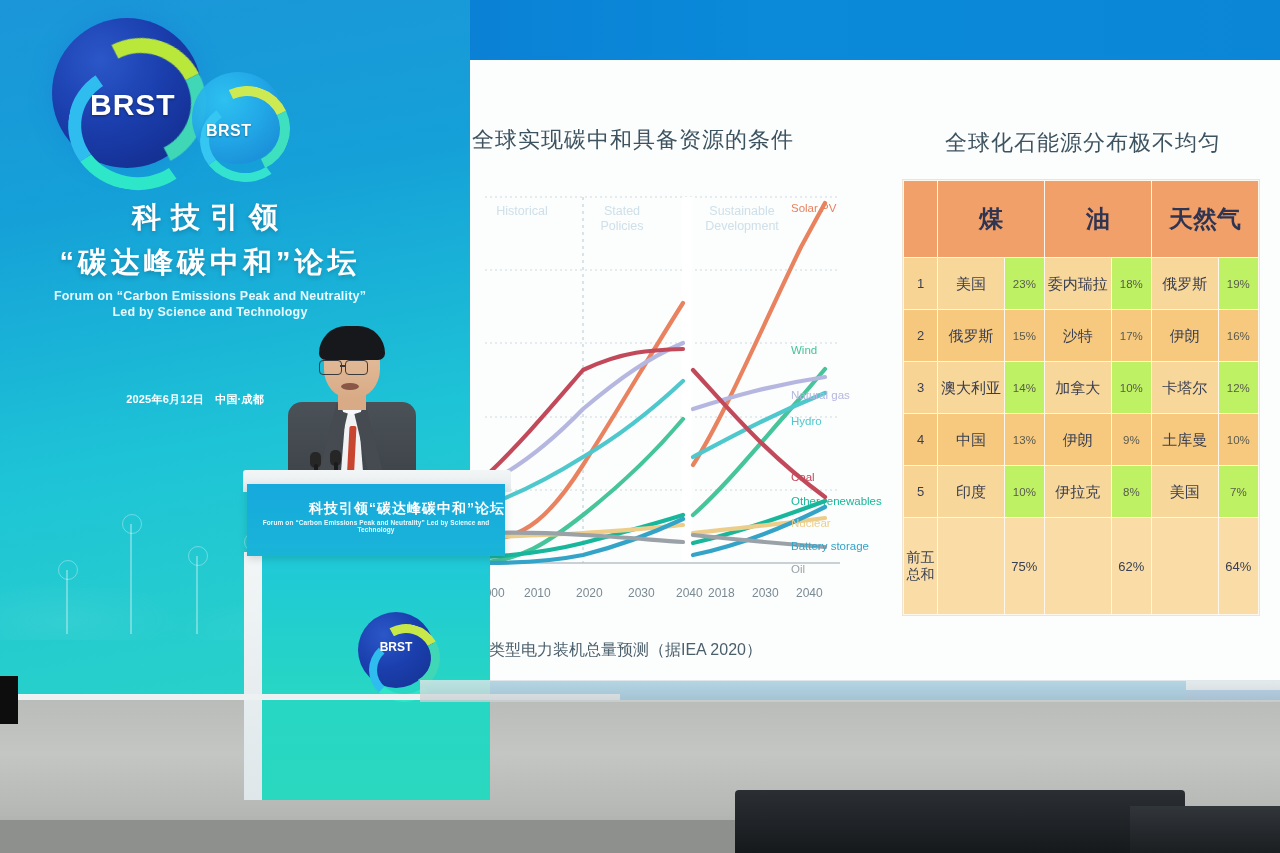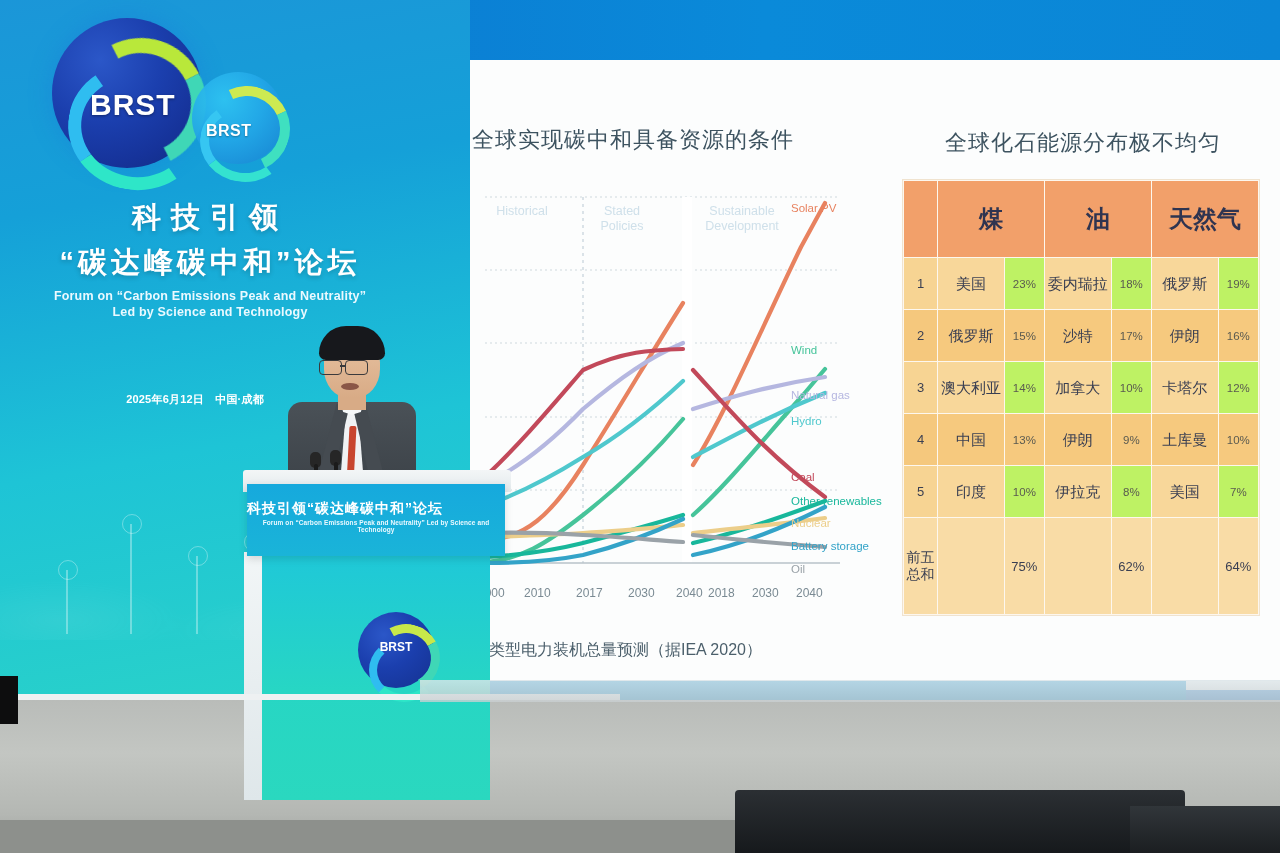"科技引领“碳达峰碳中和”论坛" .podium-face-cn { text-align: left -> right }
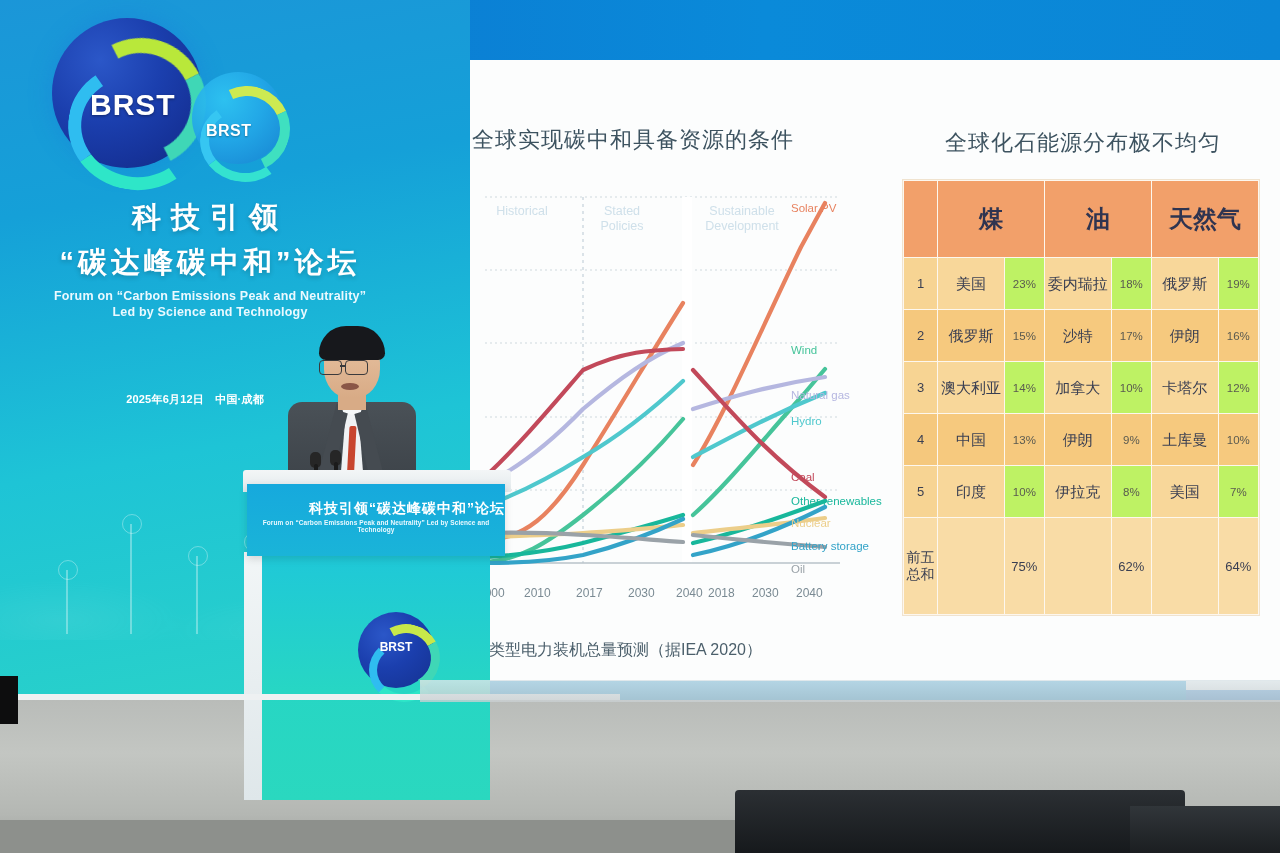"2017" div.xtick { text: 2017 -> 2020 }
